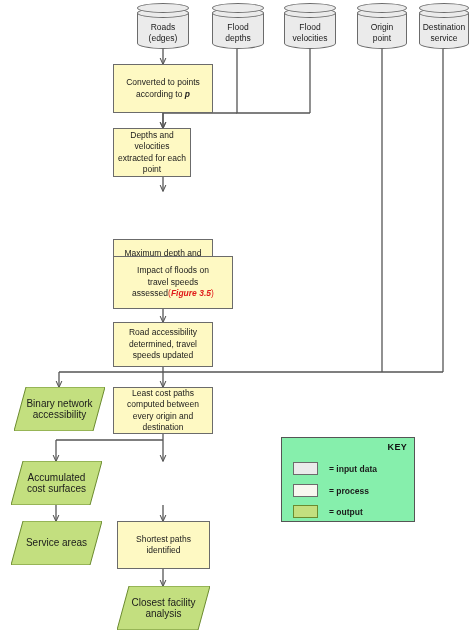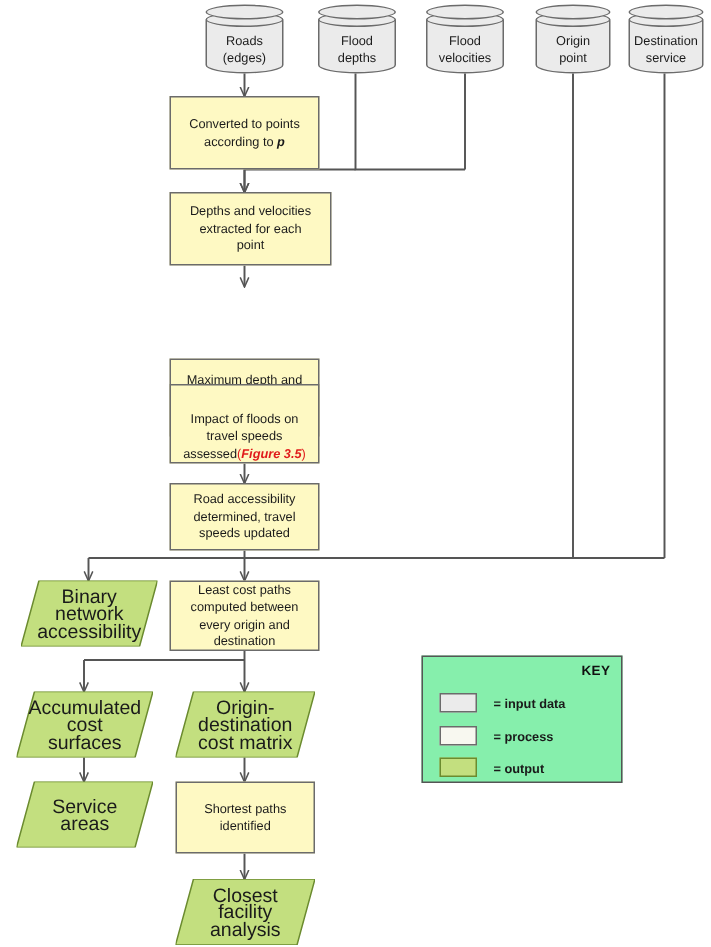"Depths and velocities" div.node { width: 108px -> 78px }
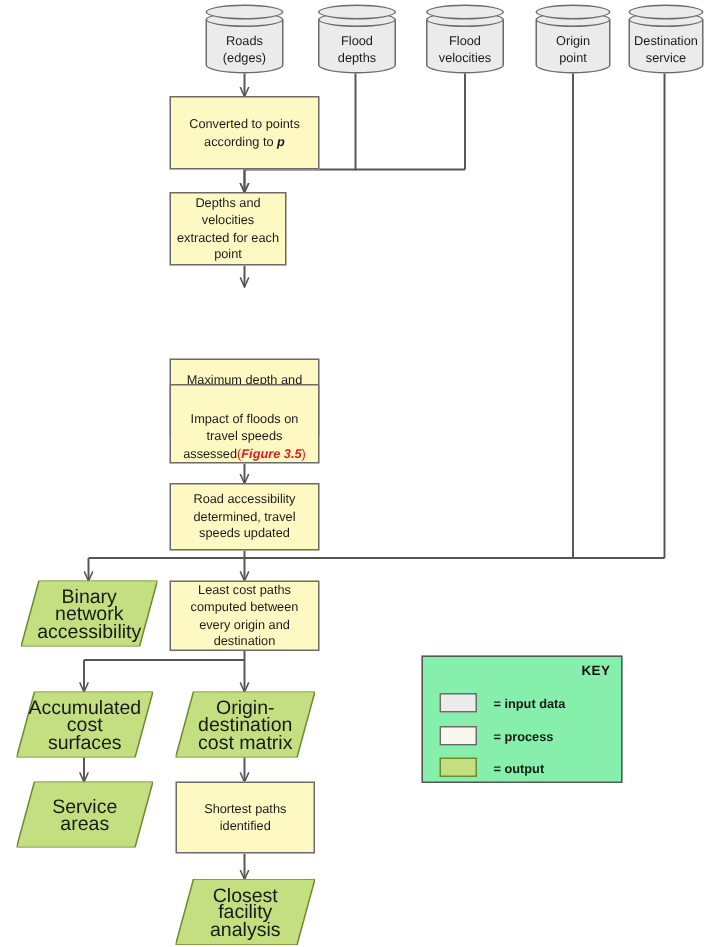"Impact of floods on" div.node { align-items: flex-end -> none; width: 100px -> 120px }
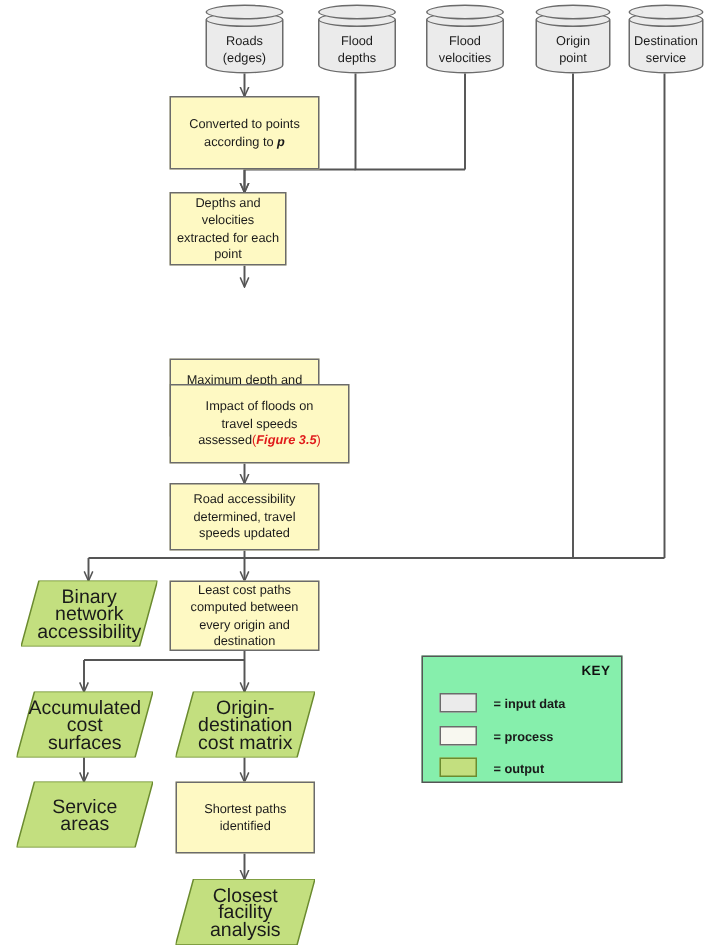"Binary network" .output .label { font-size: 13px -> 10px }
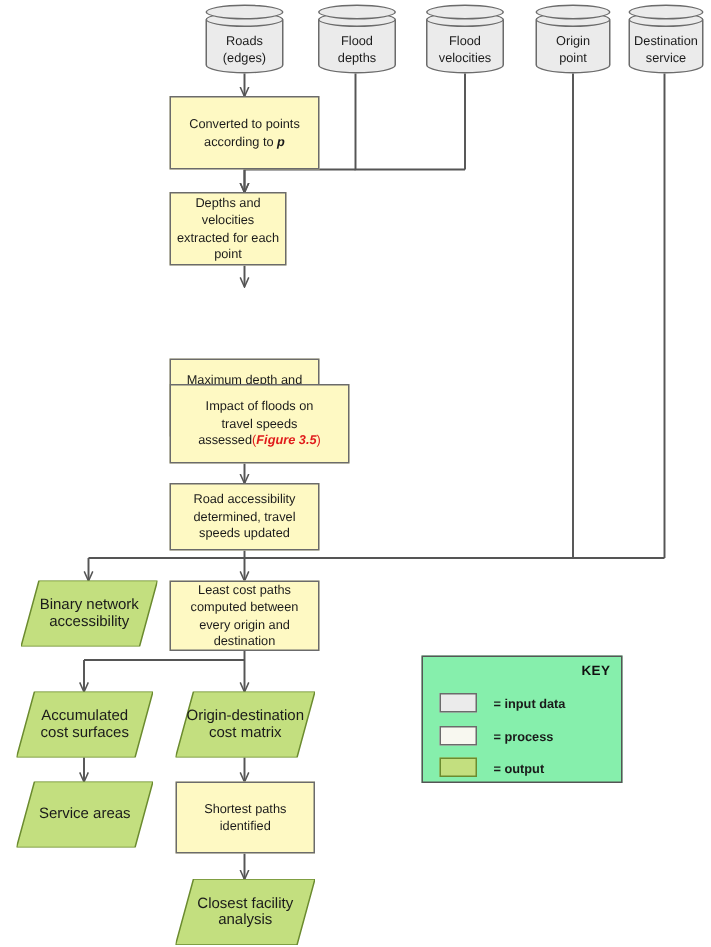"Origin-destination" div.output { html: <div> <svg> <polygon></polygon> </svg> <span>Origin-destination cost matrix</span> </div> -> none }
